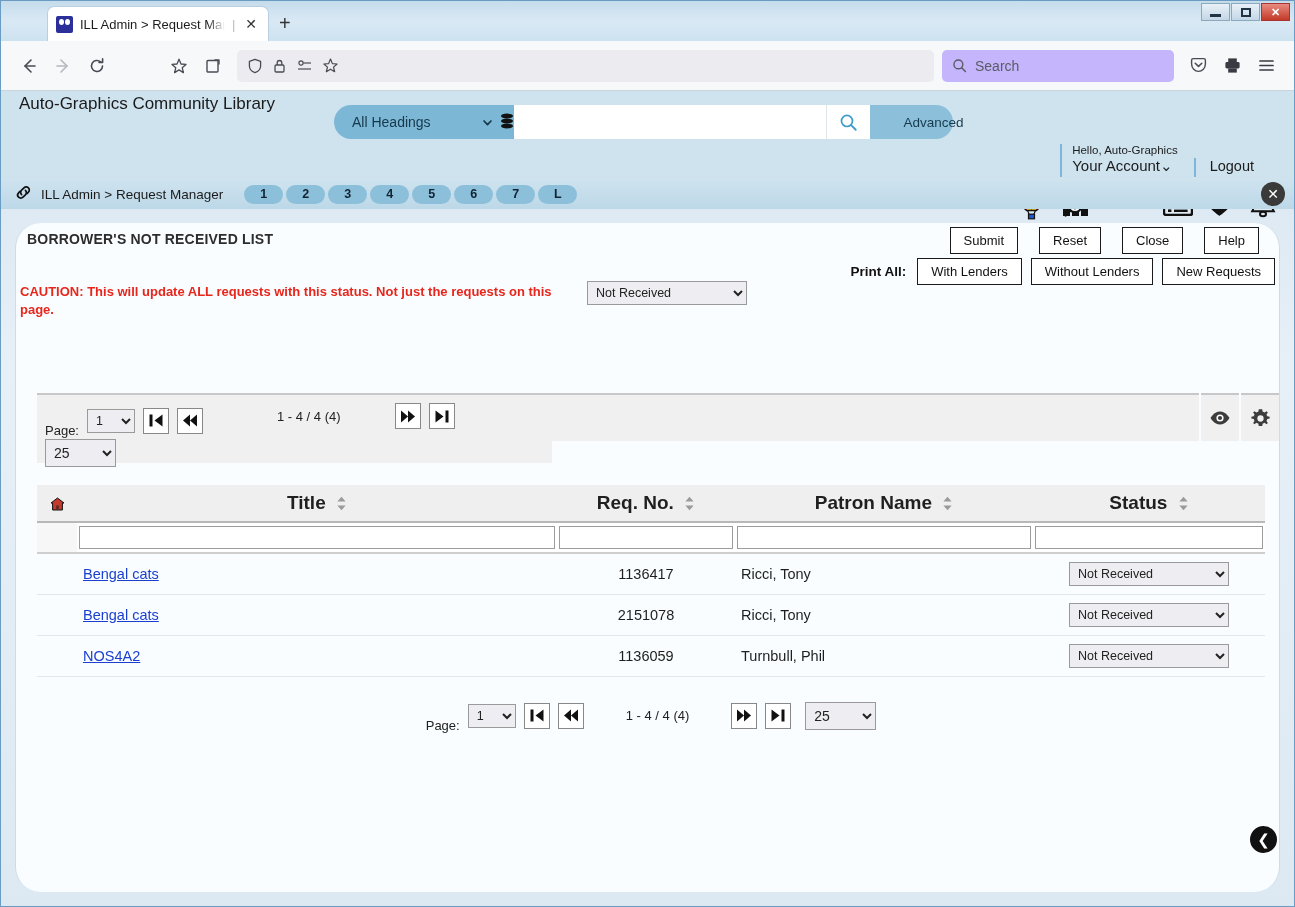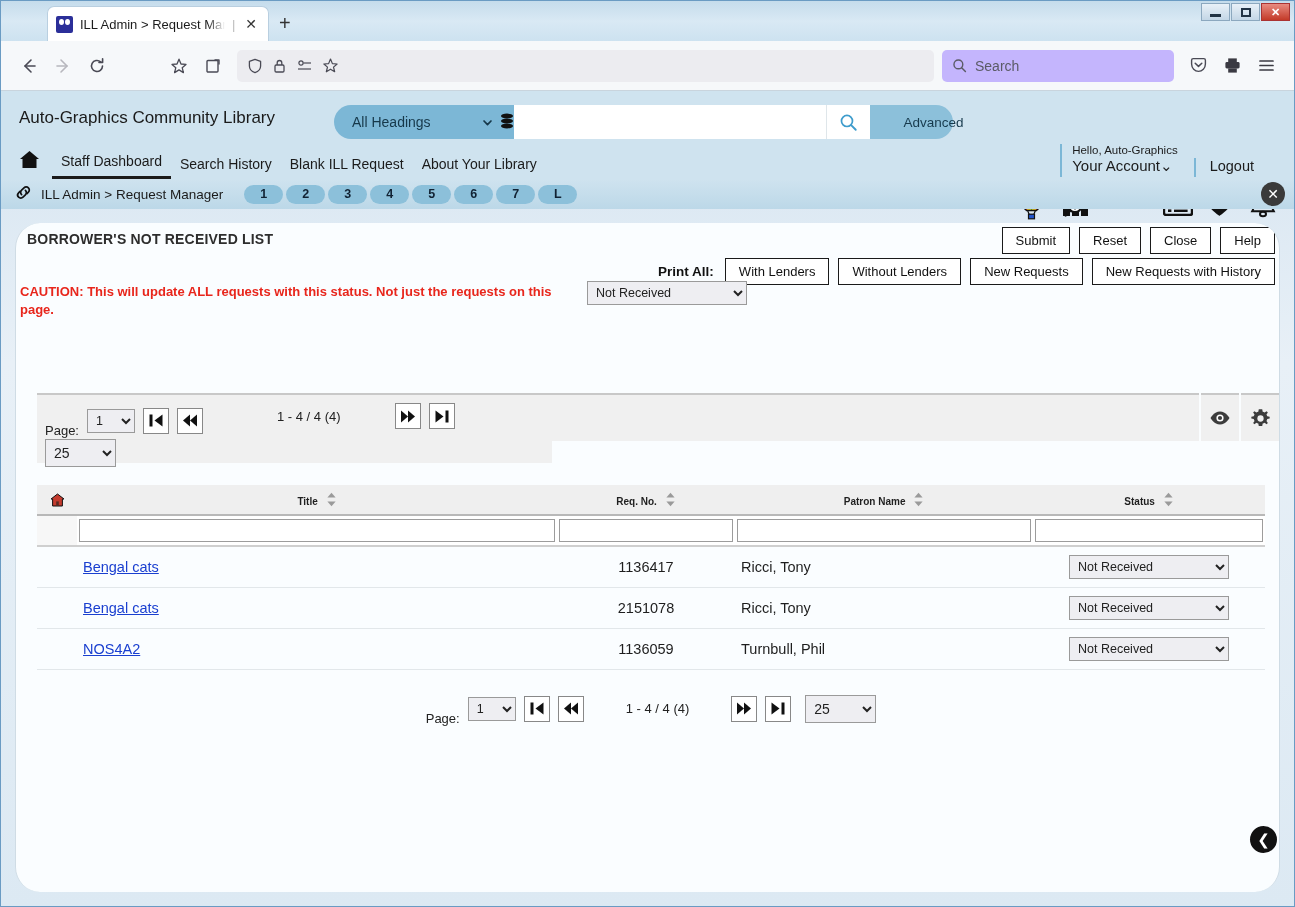"Auto-Graphics Community Library" .brand { top: 17px -> 3px }
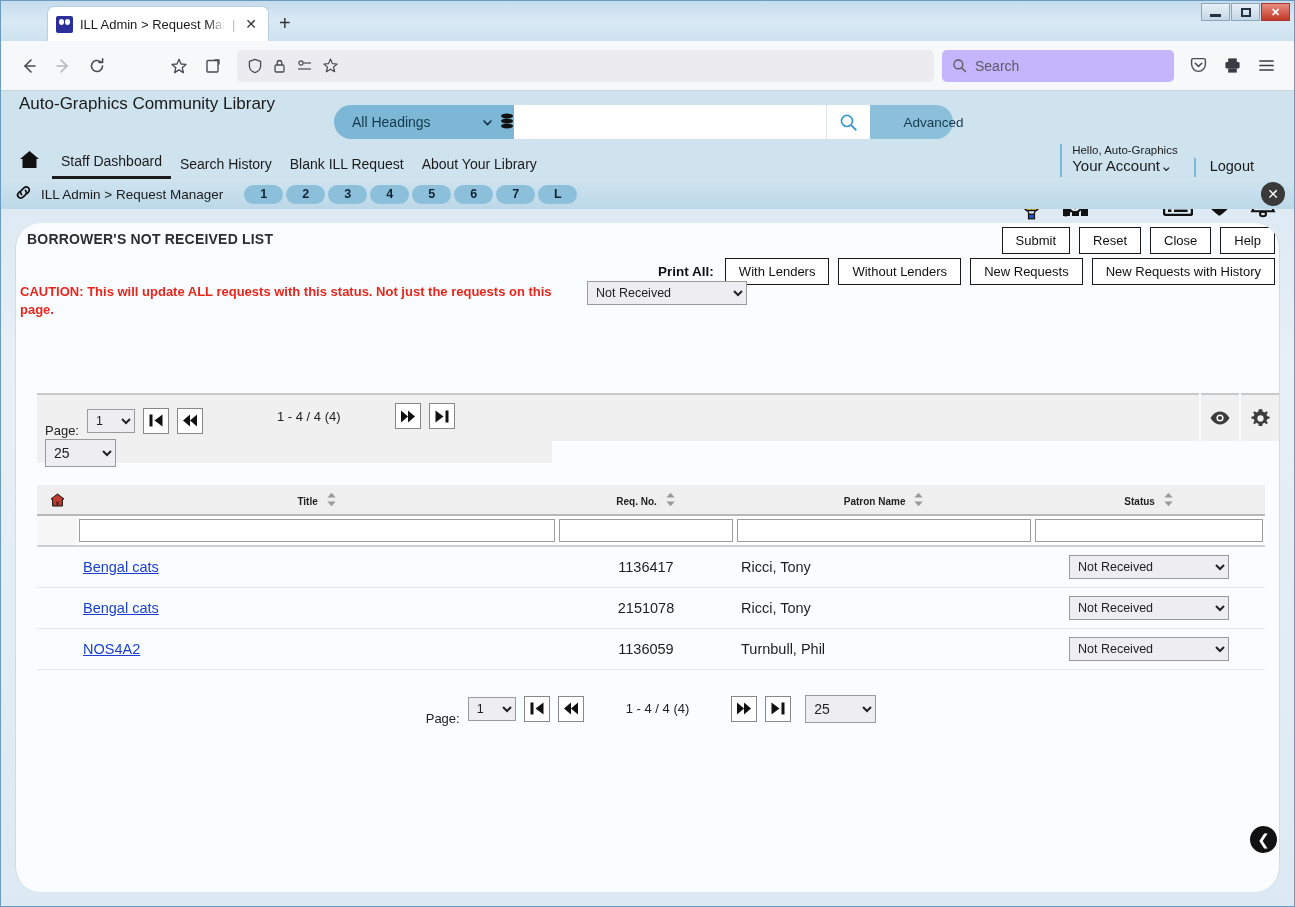"Staff Dashboard" div.appnav { html: <div> <span> <svg> <path></path> </svg> </span> <span>Staff Dashboard</span> <span>Search History</span> <span>Blank ILL Request</span> <span>About Your Library</span> </div> -> none }
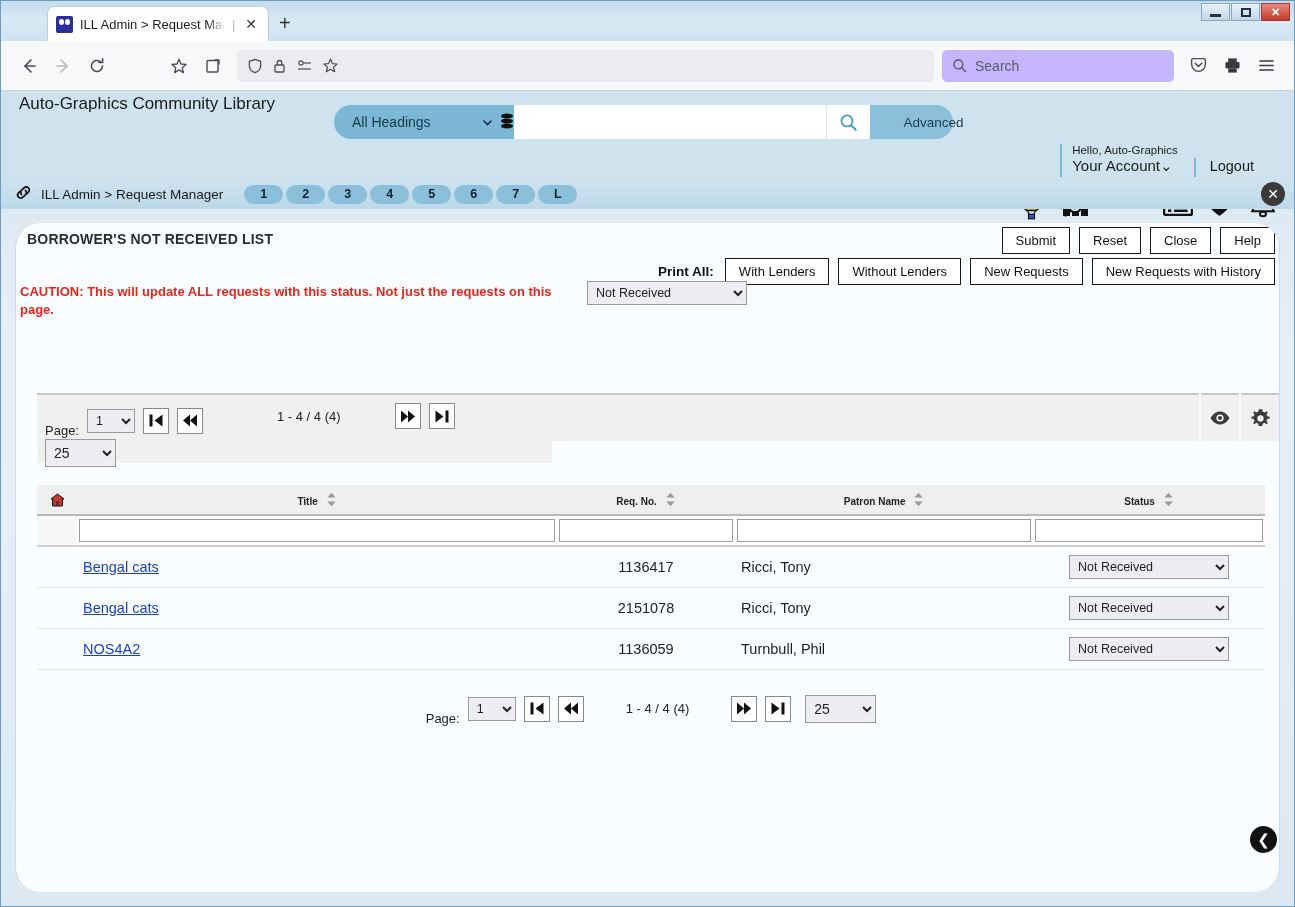"Submit" .topbtns { gap: 9px -> 21px; right: 4px -> 20px }
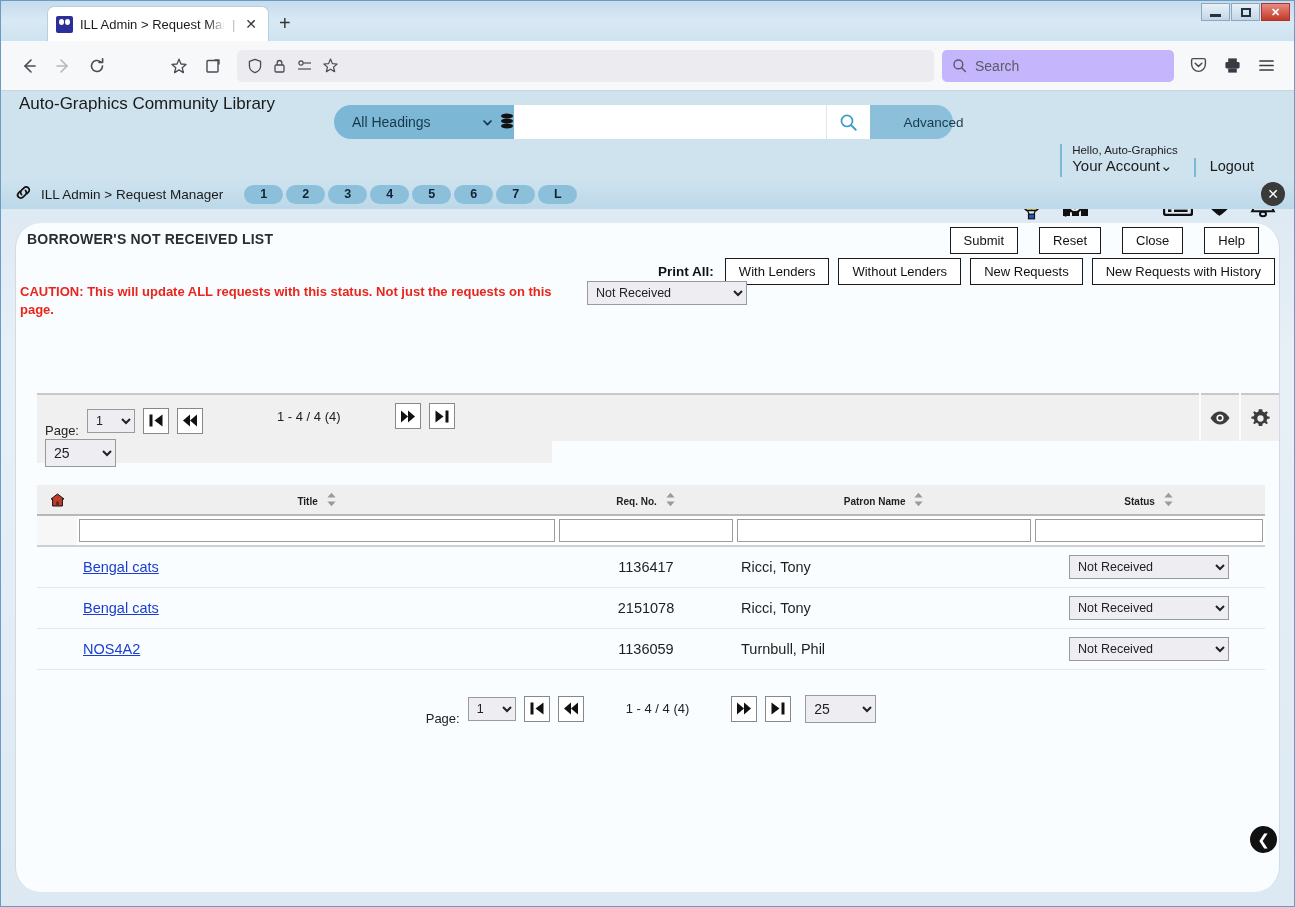"New Requests with History" button.btn { html: <button>New Requests with History</button> -> none }
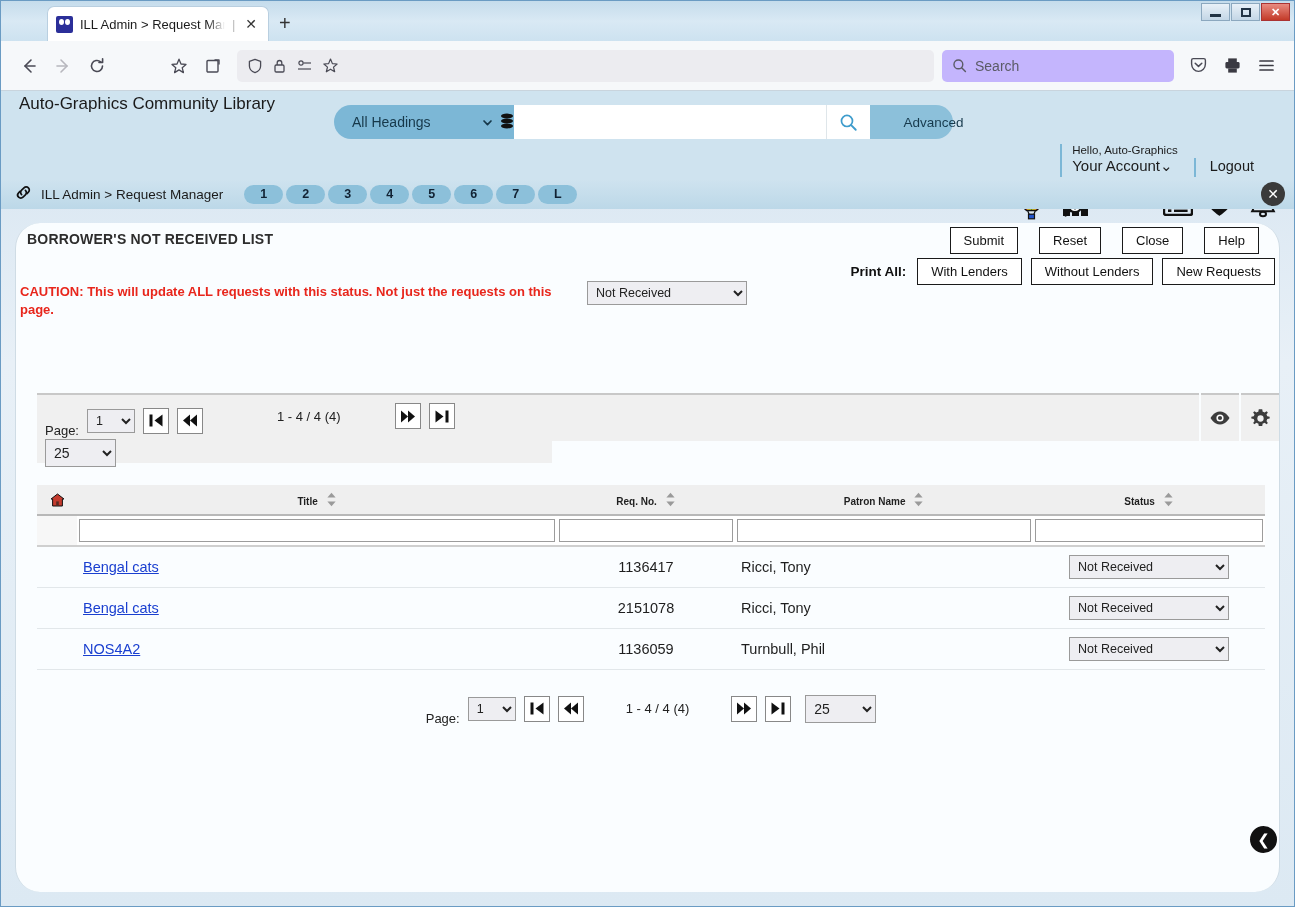"Title" table.grid th { font-size: 10px -> 19px }
